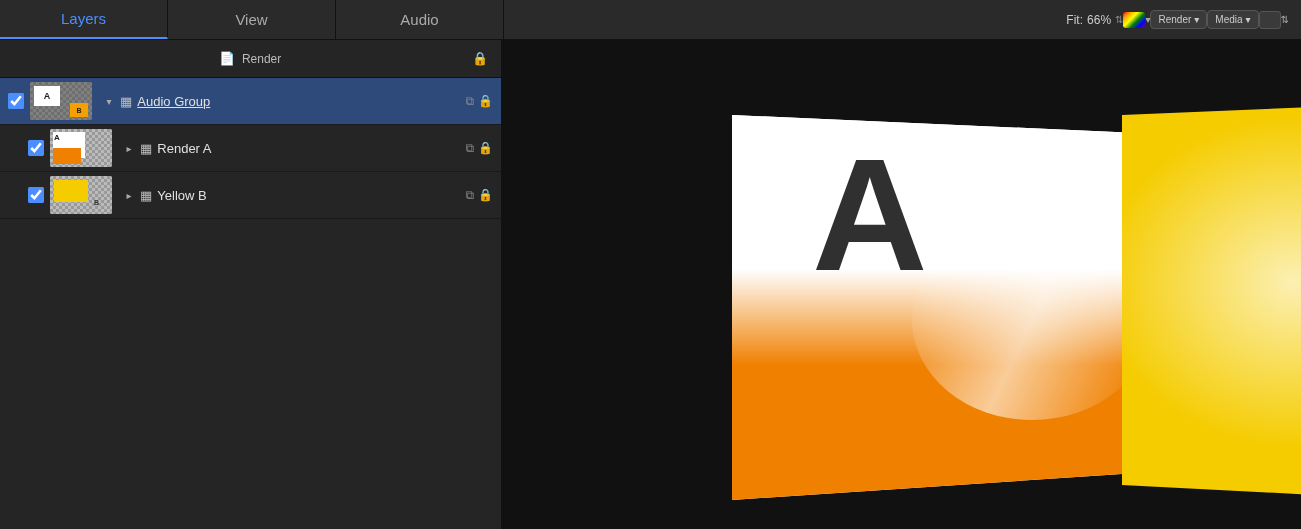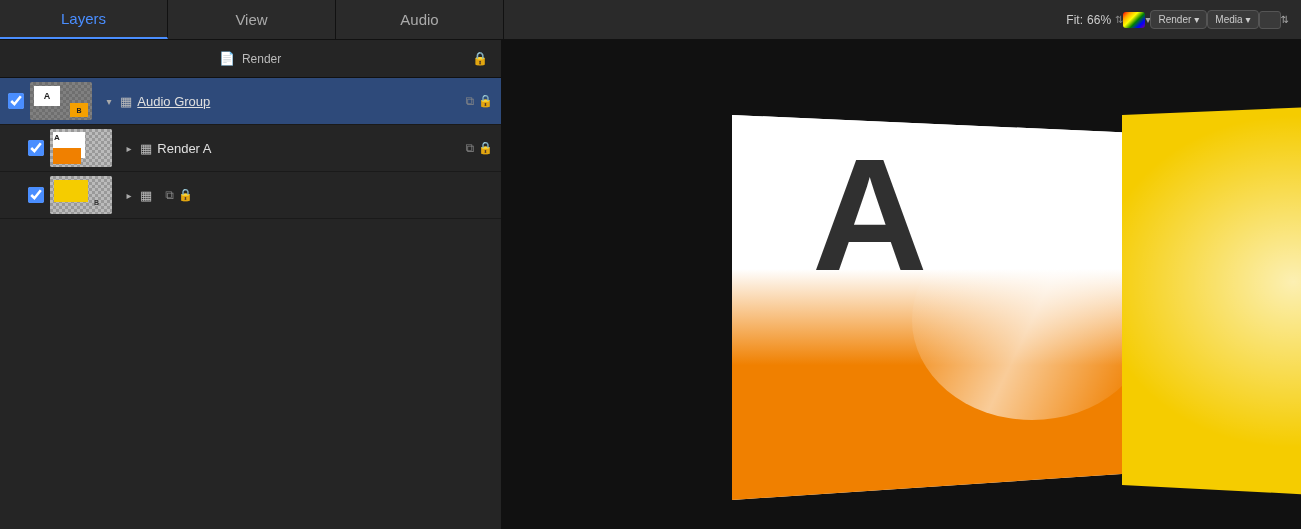"Yellow B" span.layer-name { html: none -> <span>Yellow B</span> }
